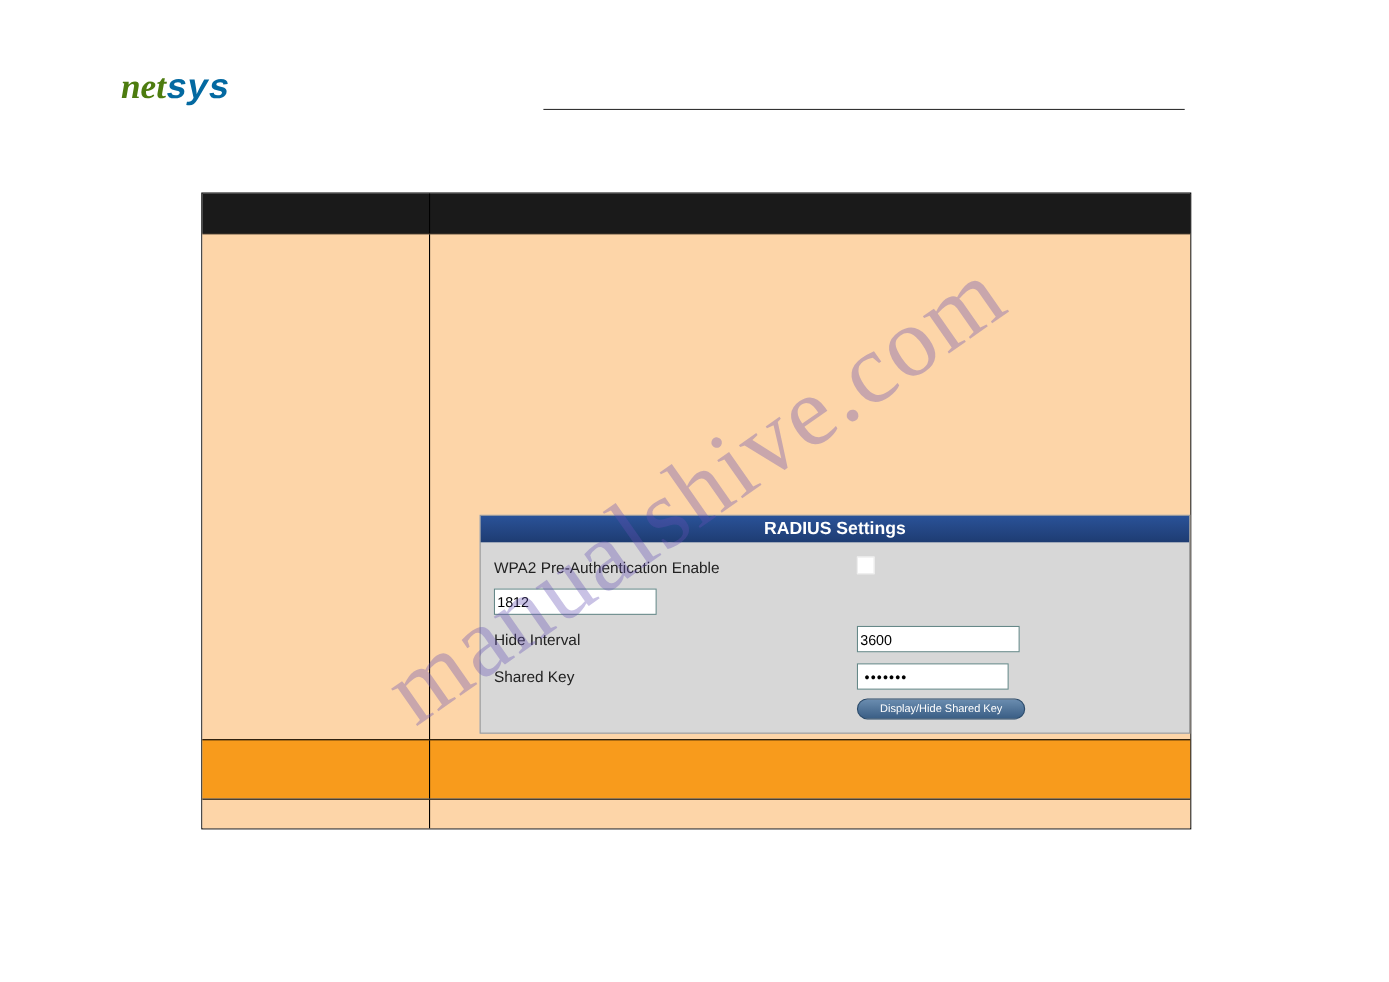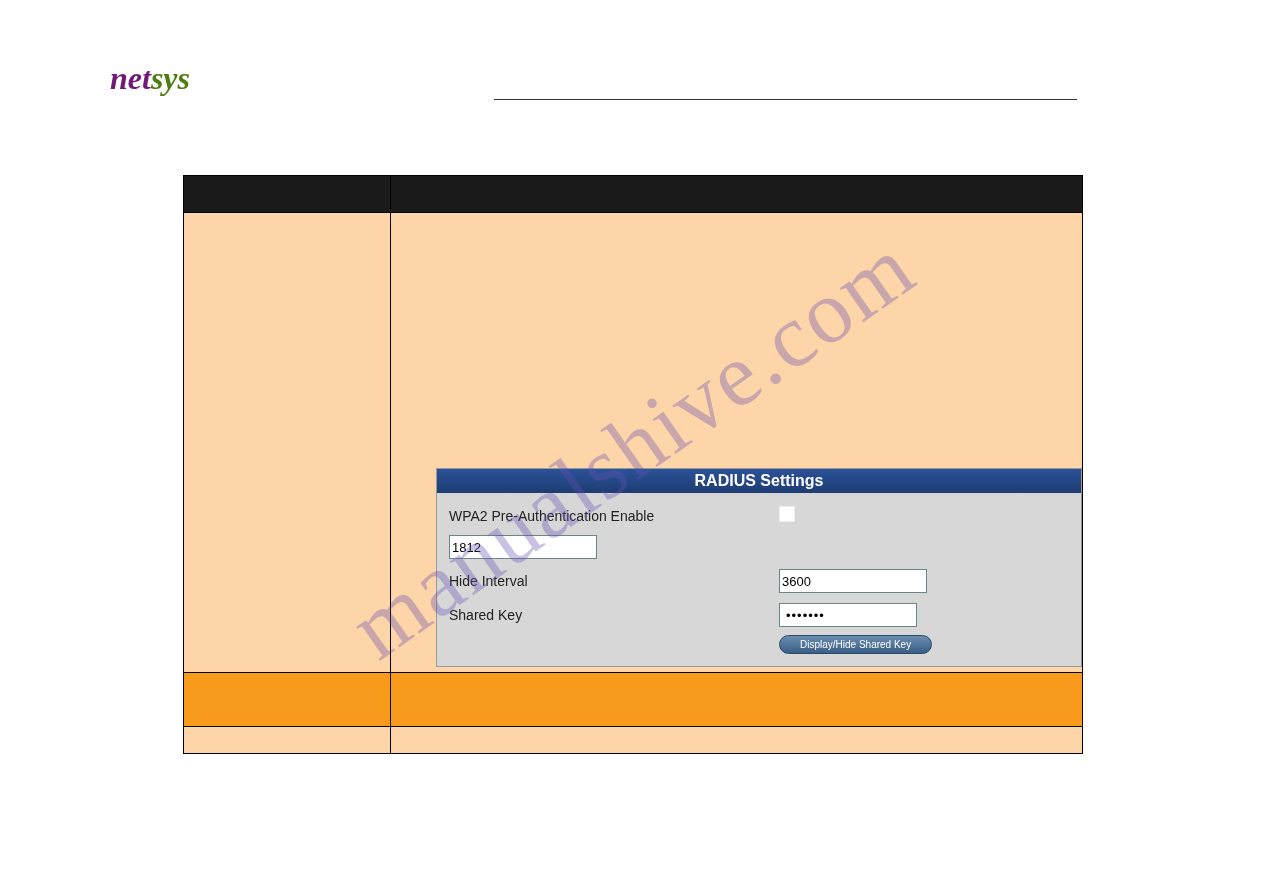"net" .logo-net { color: #701a75 -> #4d7c0f }
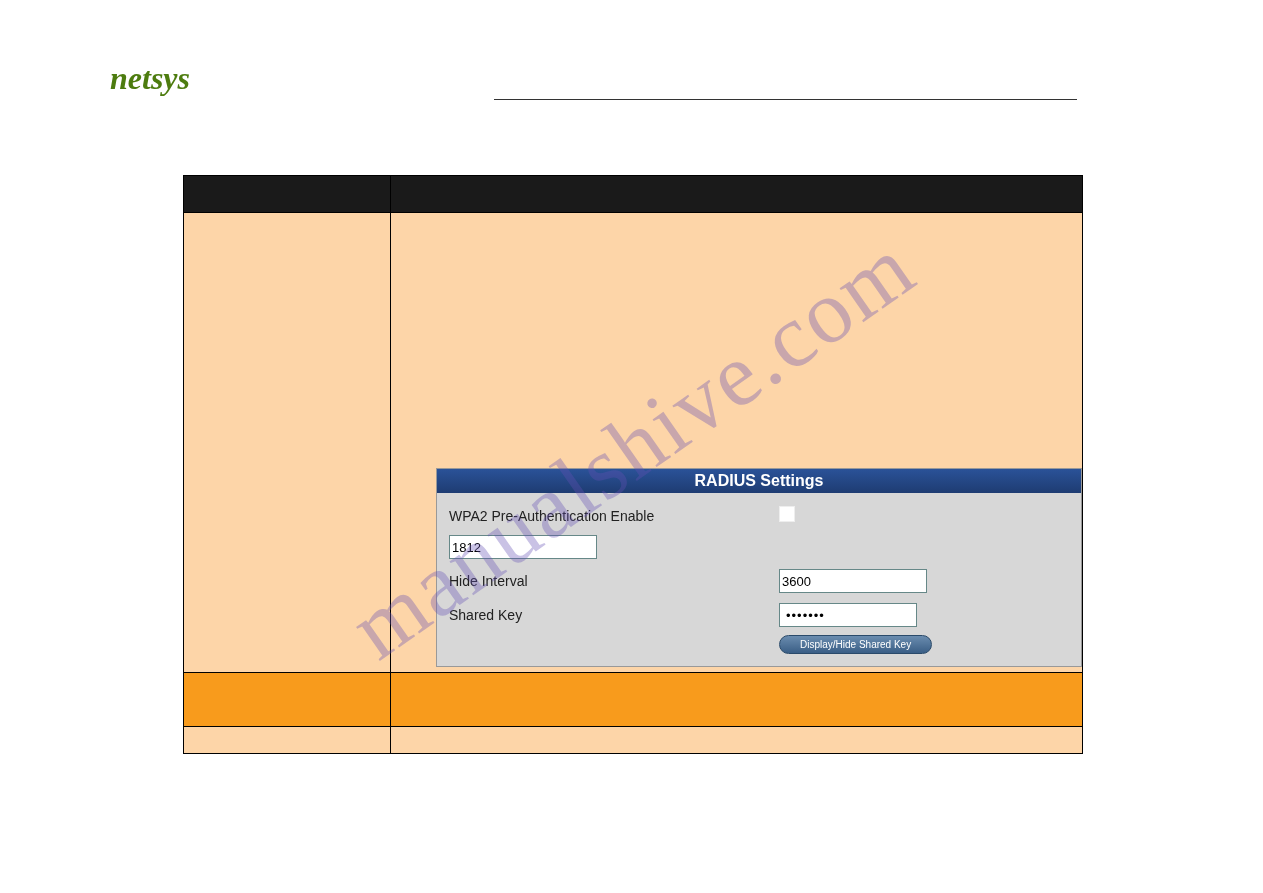"sys" .logo-sys { color: #4d7c0f -> #0369a1; font-family: none -> Liberation Mono, monospace }
